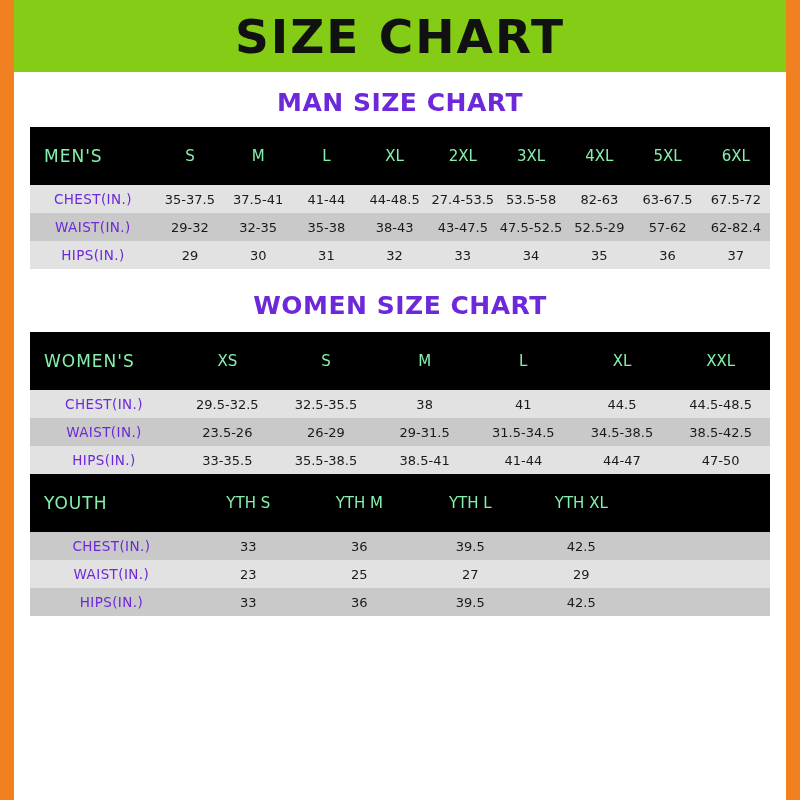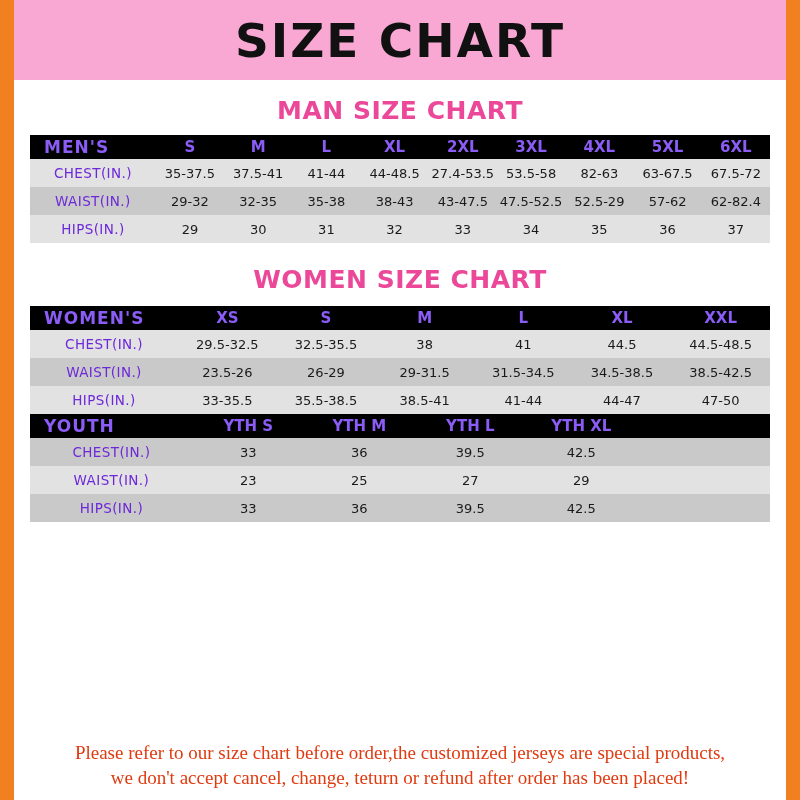"SIZE CHART" .banner { background: #f9a8d4 -> #84cc16; height: 80px -> 72px }
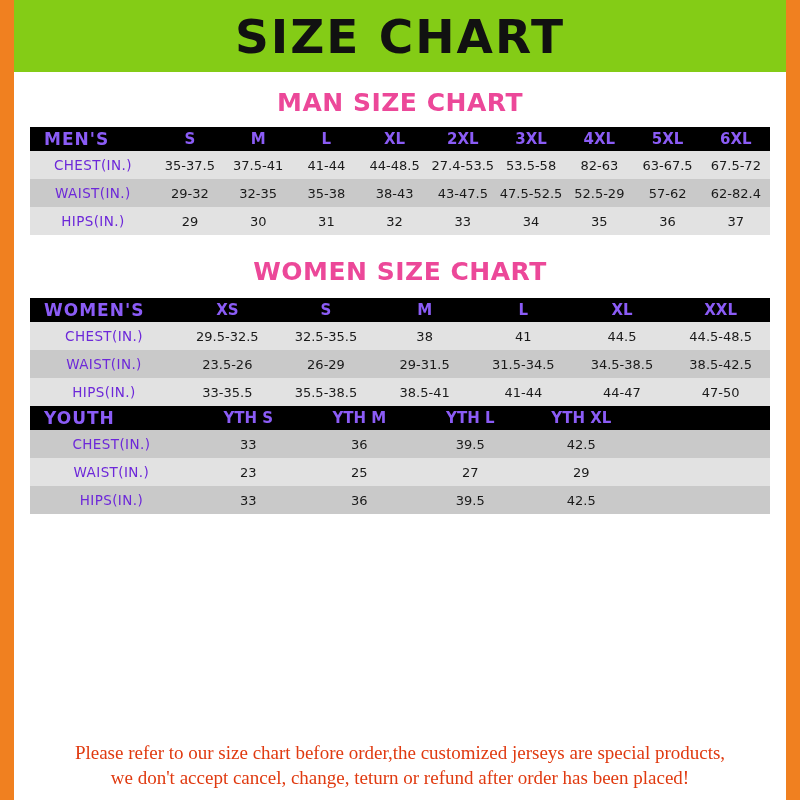"MAN SIZE CHART" .section-title { color: #ec4899 -> #6d28d9 }
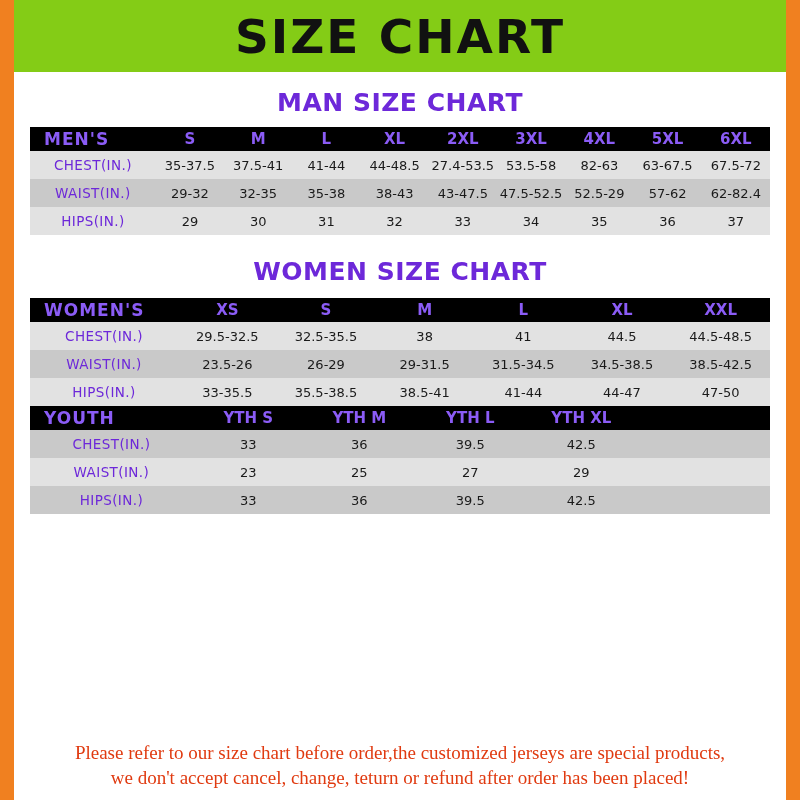"MEN'S" thead th { color: #8b5cf6 -> #86efac; font-weight: bold -> normal; padding: 2px 2px -> 19px 2px }
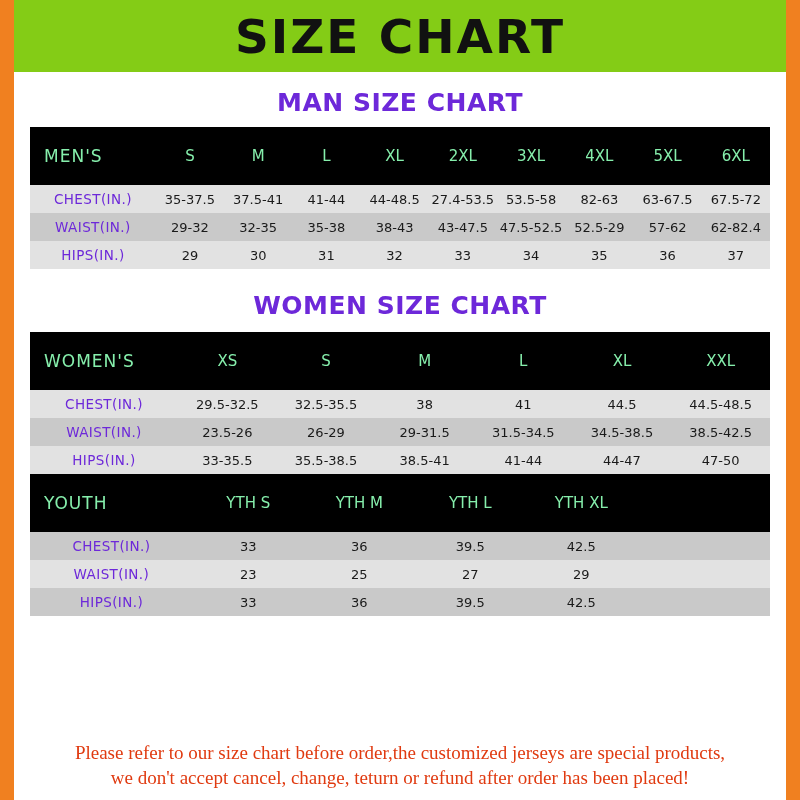"Please refer to our size" div.footer-note { html: <div> <div>Please refer to our size chart before order,the customized jerseys are special products,</div> <div>we don't accept cancel, change, teturn or refund after order has been placed!</div> </div> -> none }
